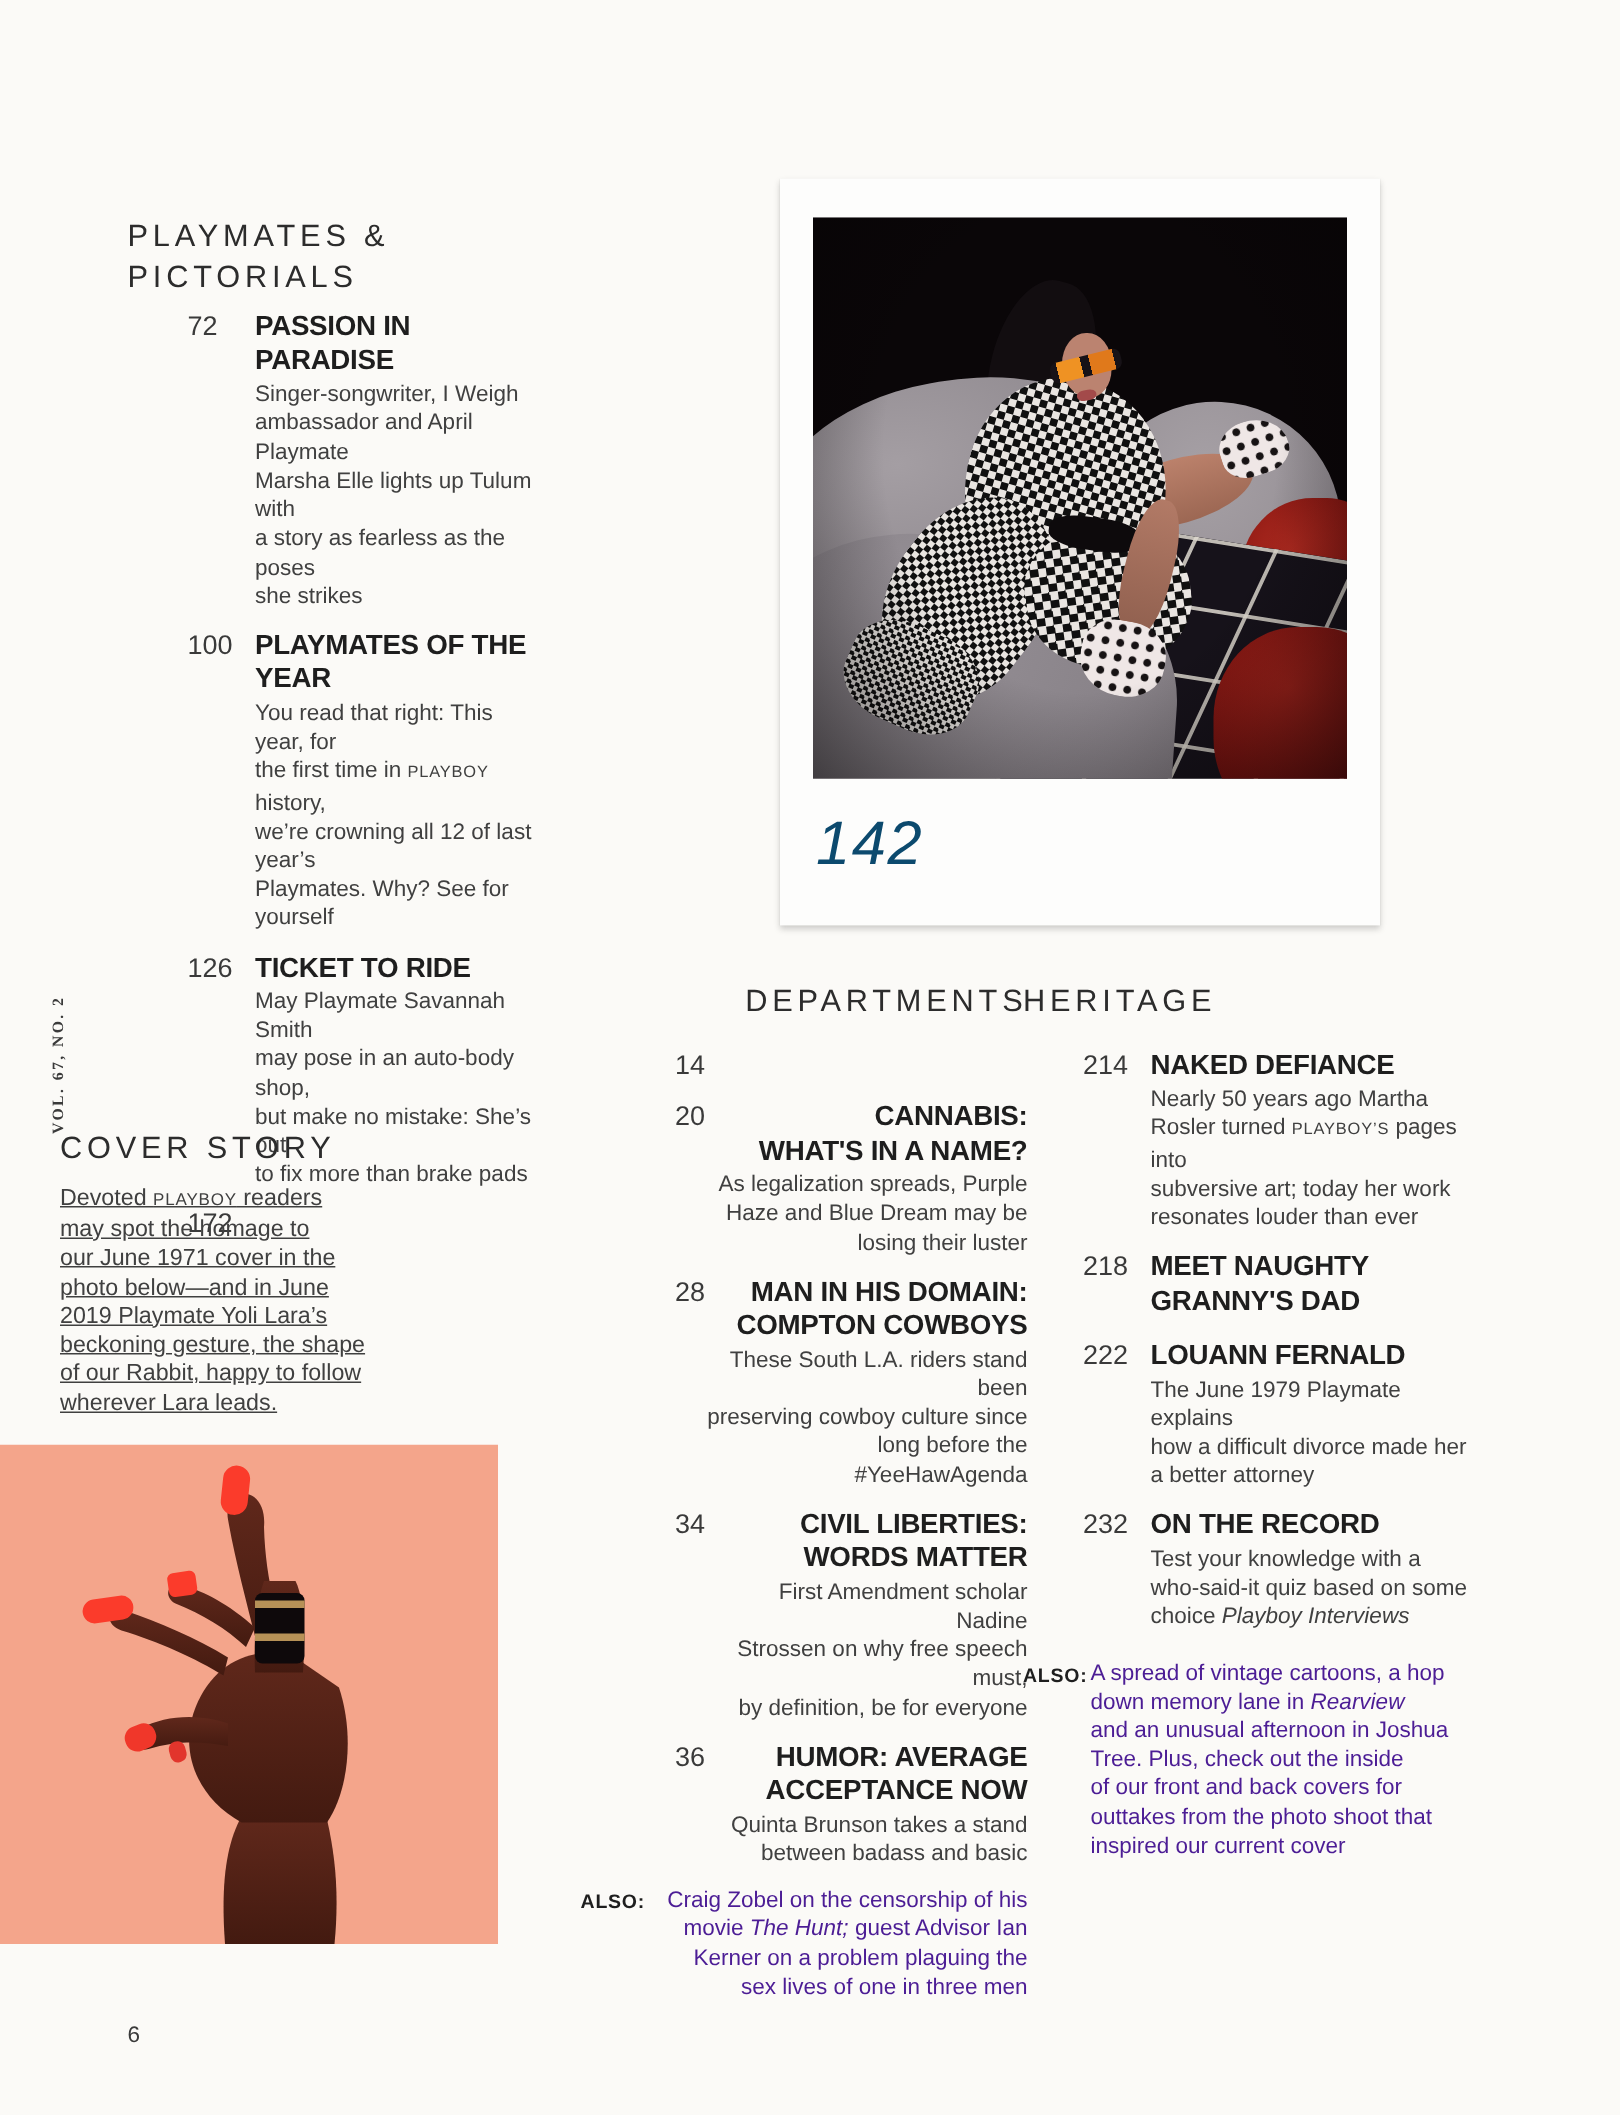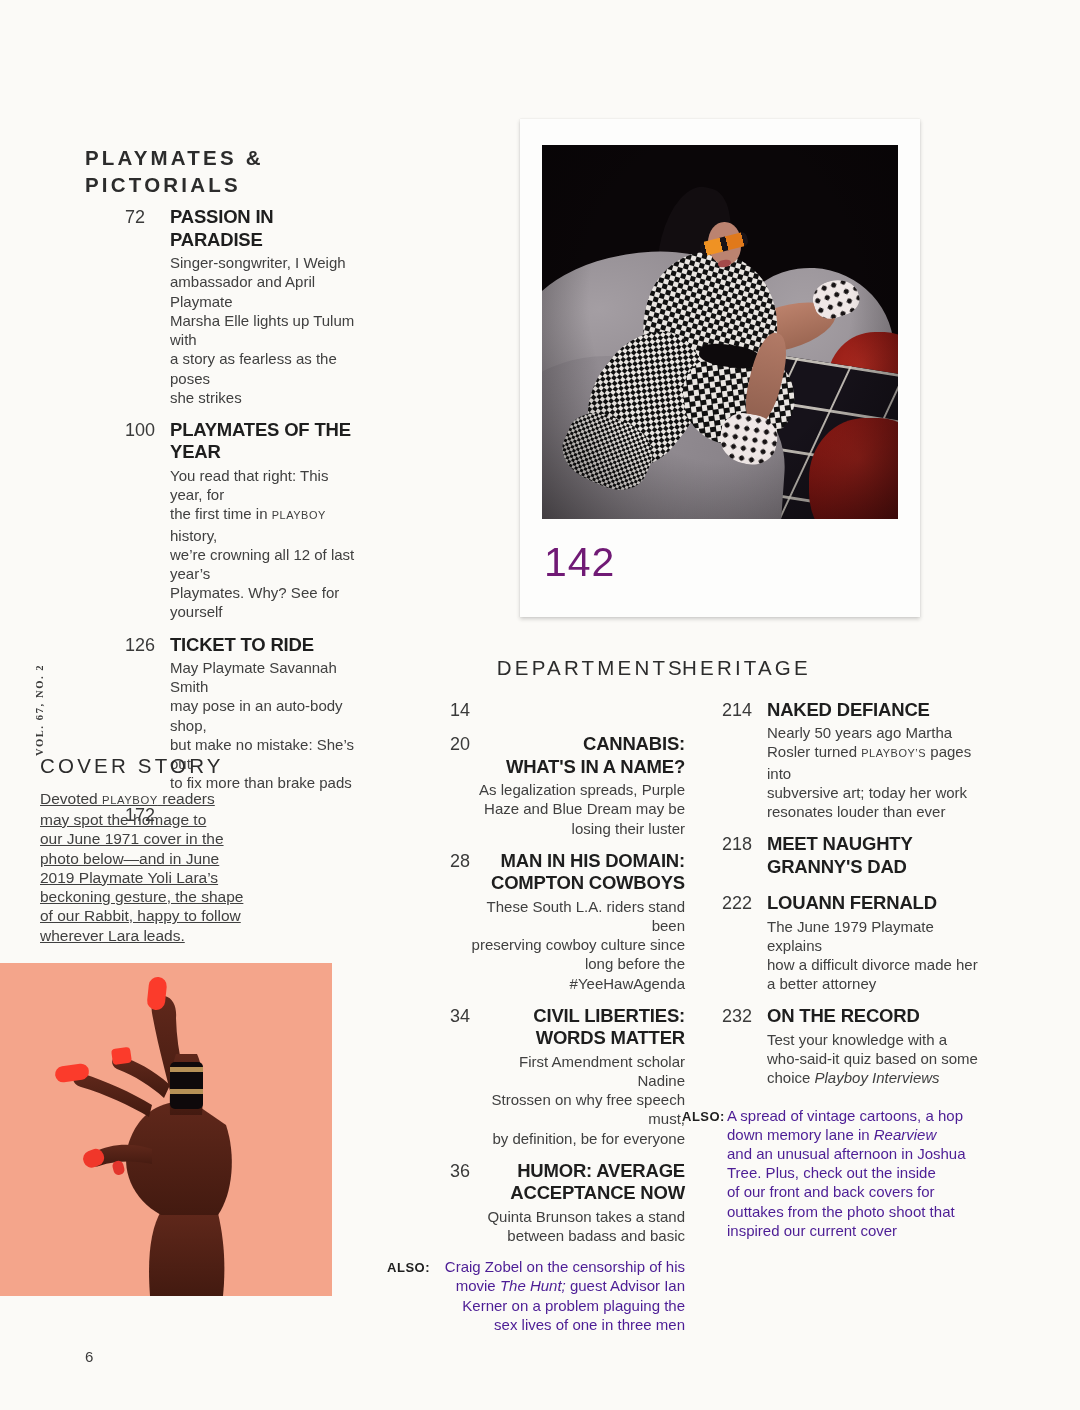"PLAYMATES &" .col-left .sec-heading { font-weight: bold -> none }
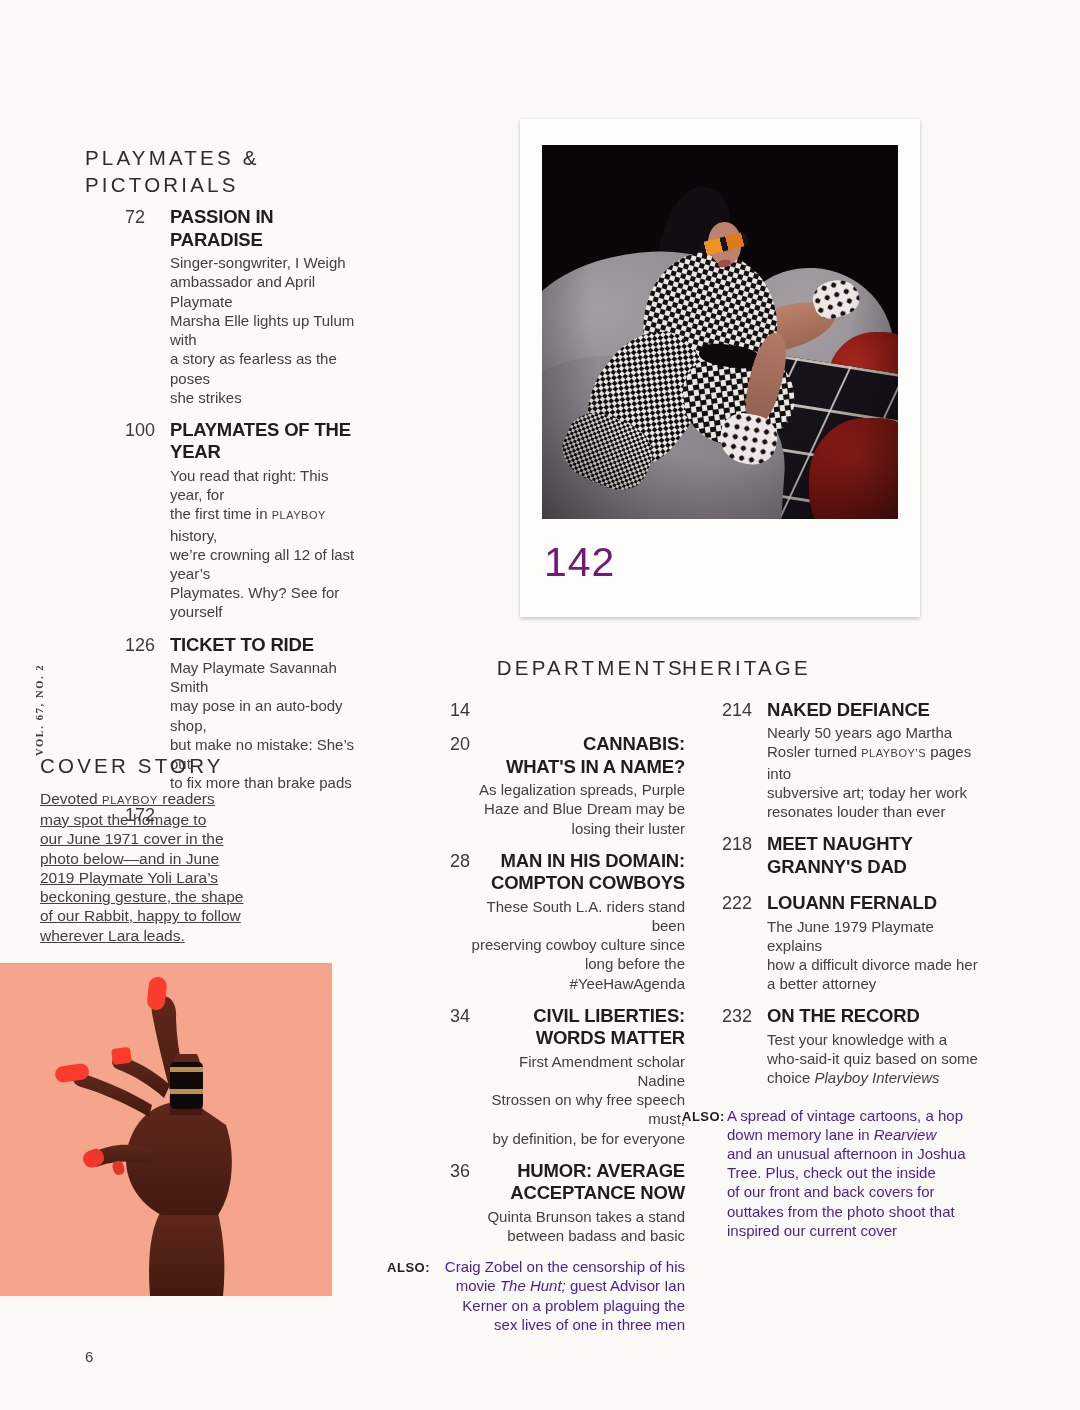"142" .polaroid-num { color: #701a75 -> #0c4a6e; font-style: none -> italic }
